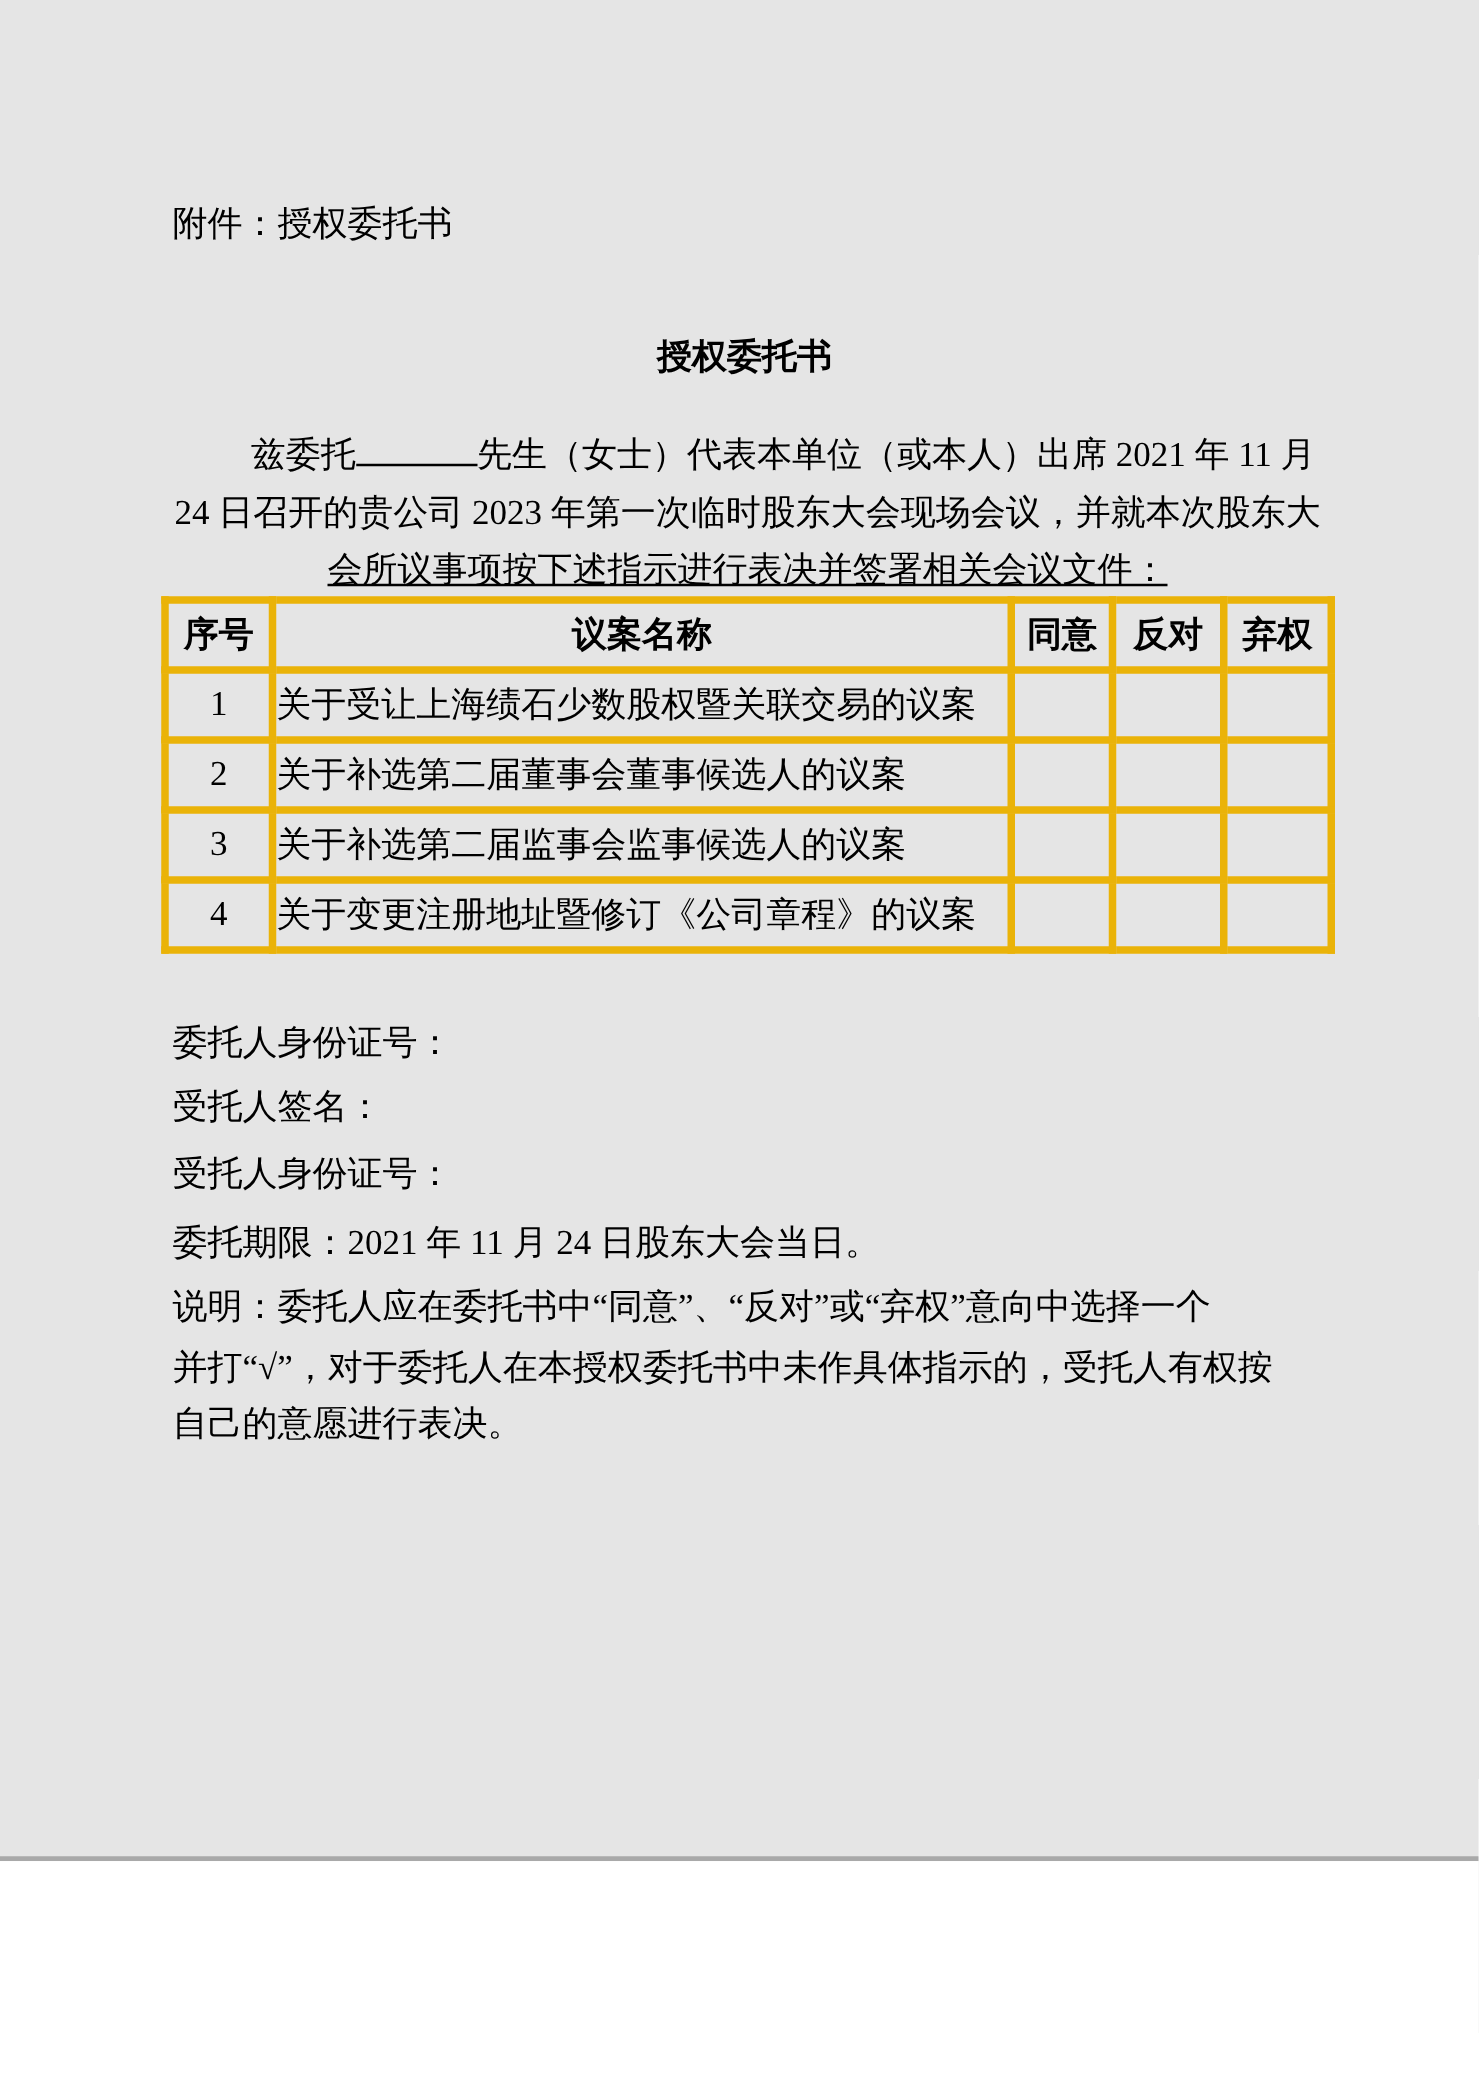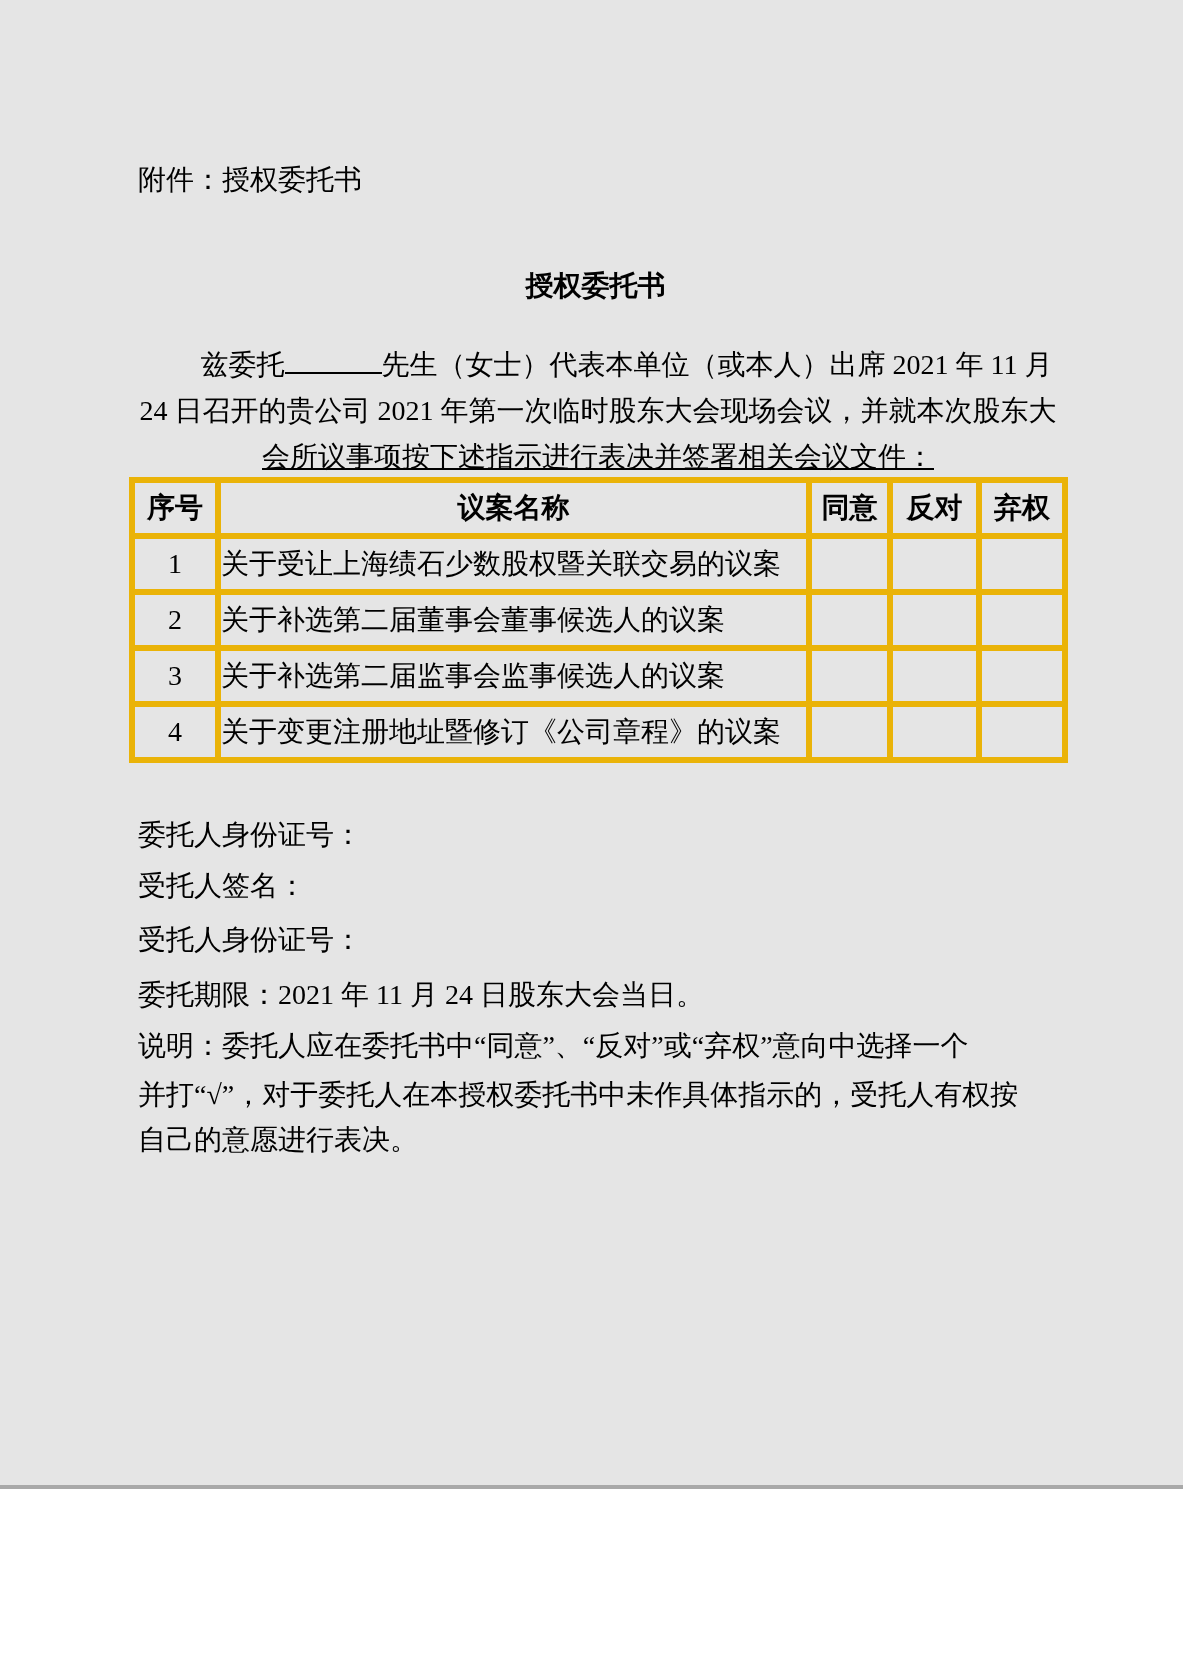"24 日召开的贵公司 2021 年第一次临时股东大会现场会议，并就本次股东大" div.para-line { text: 2021 -> 2023 }
